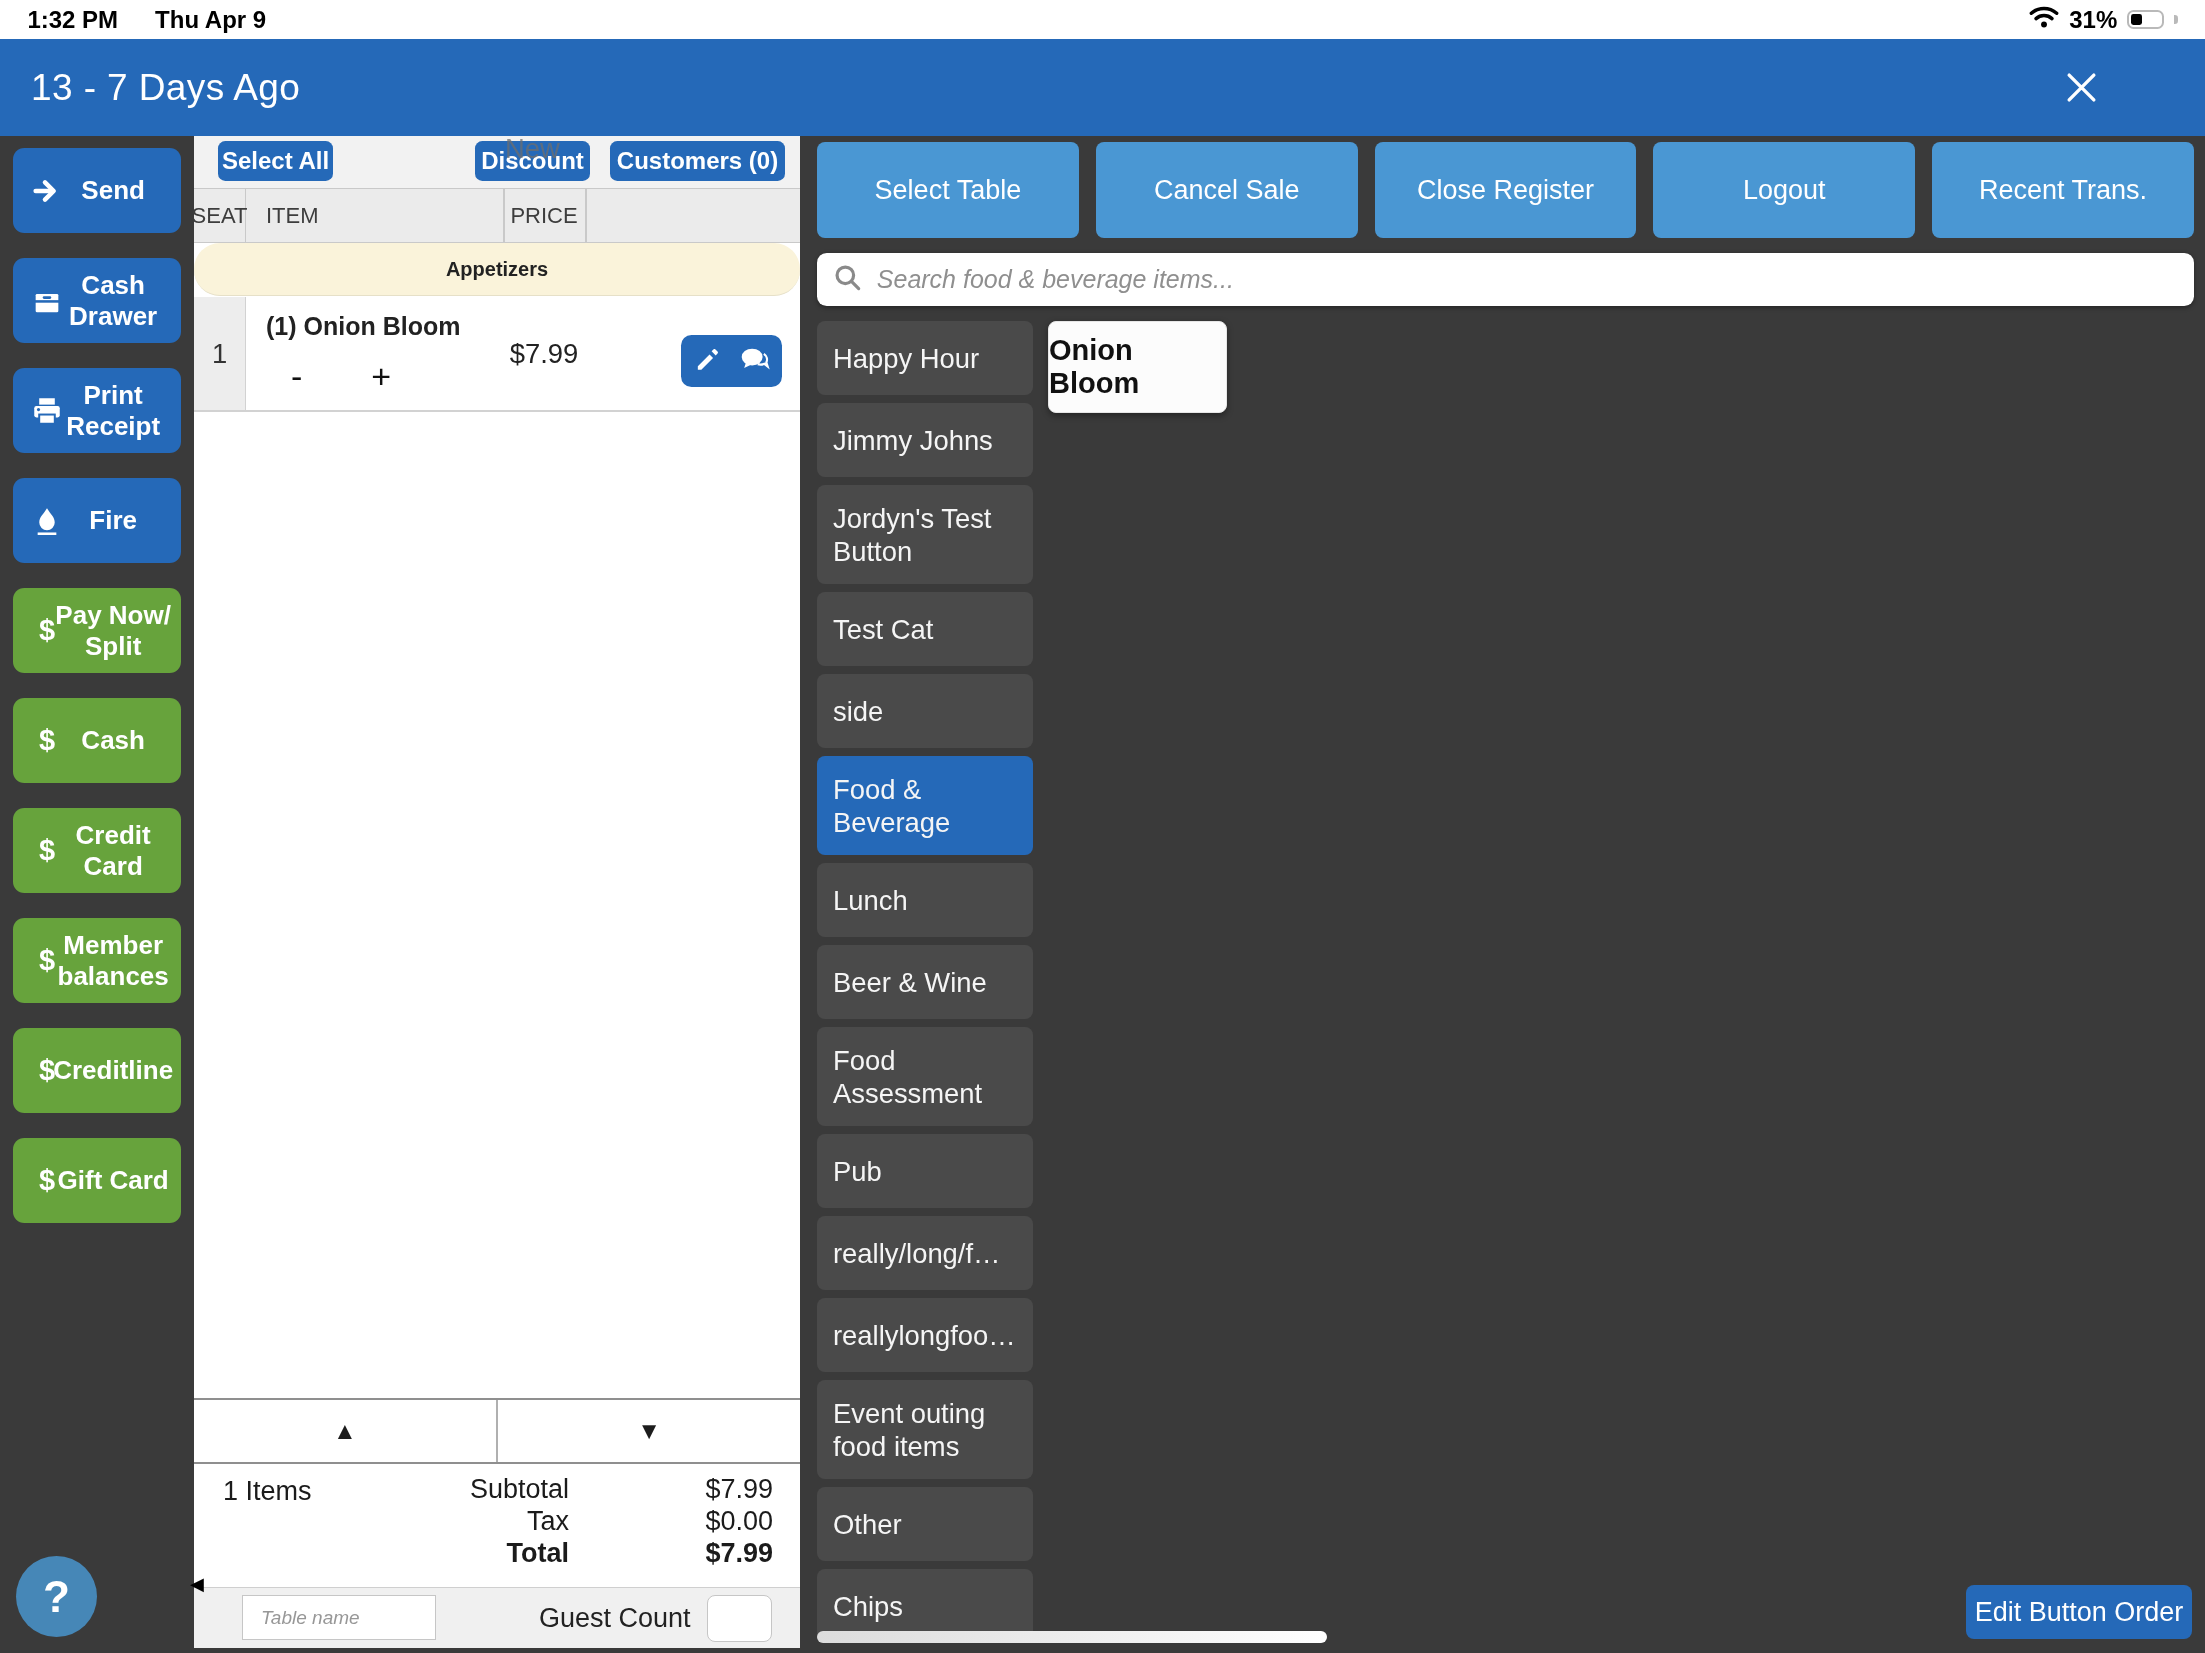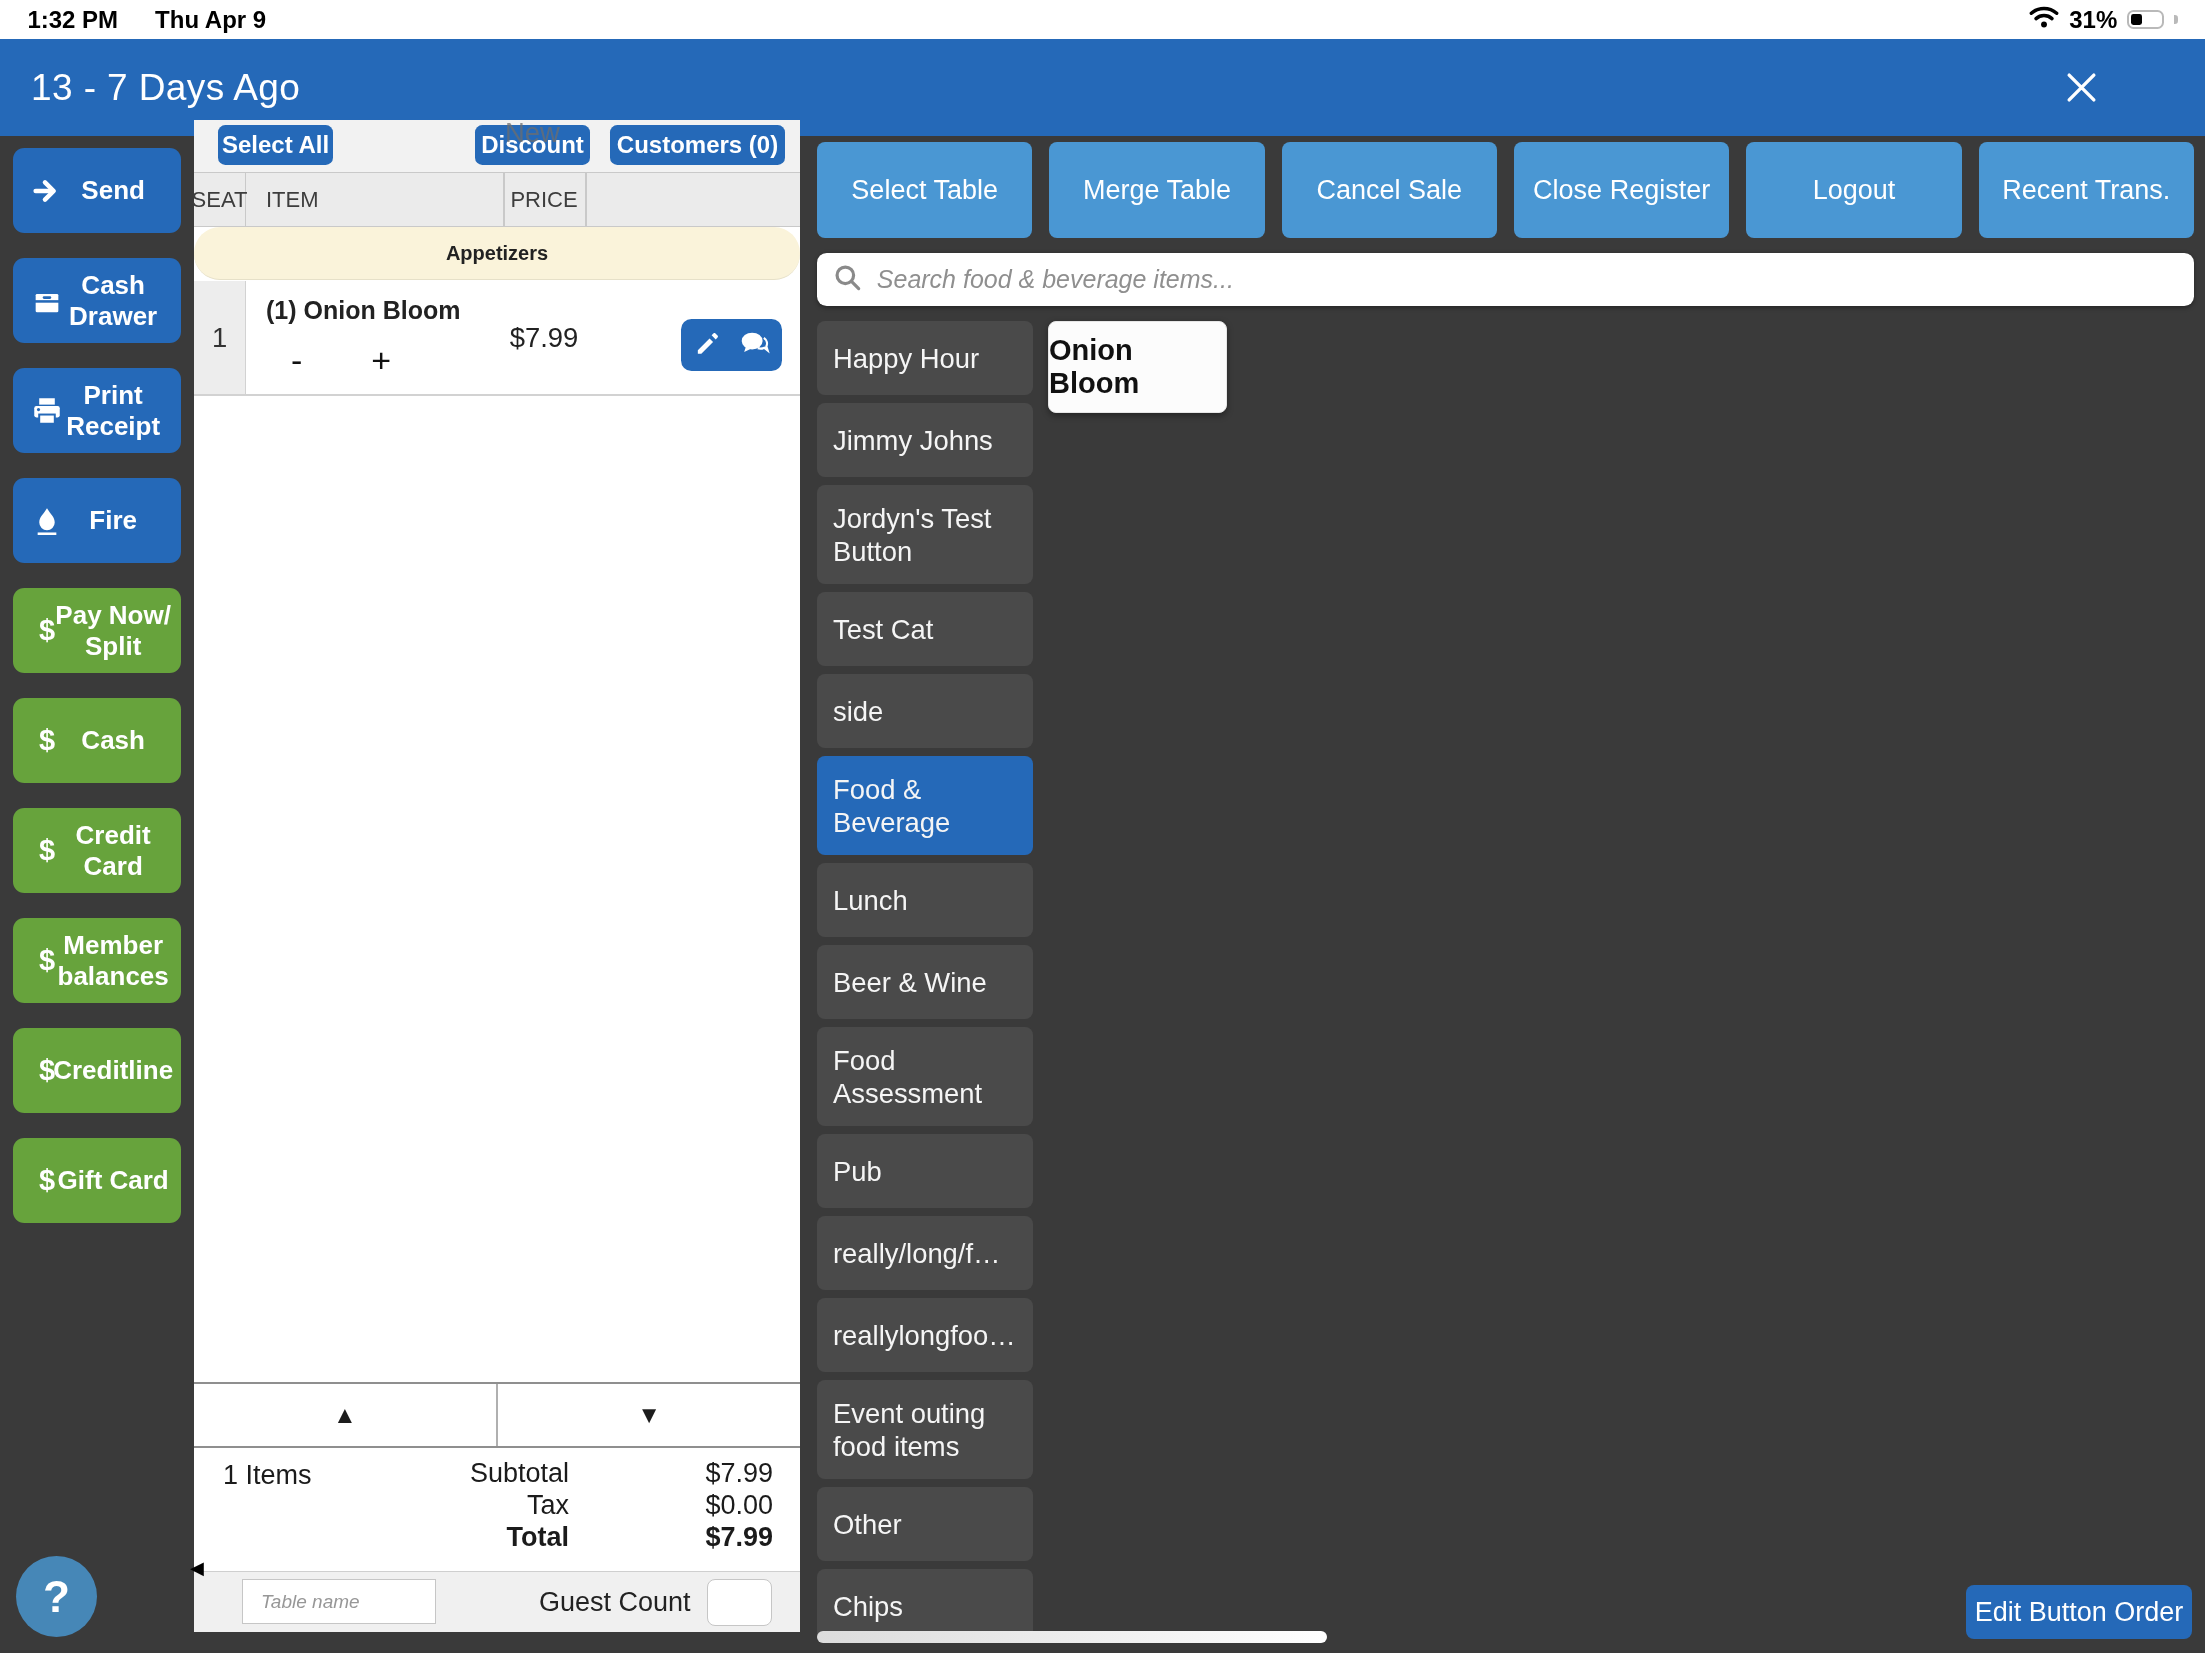"Select All" .order { top: 120px -> 136px }
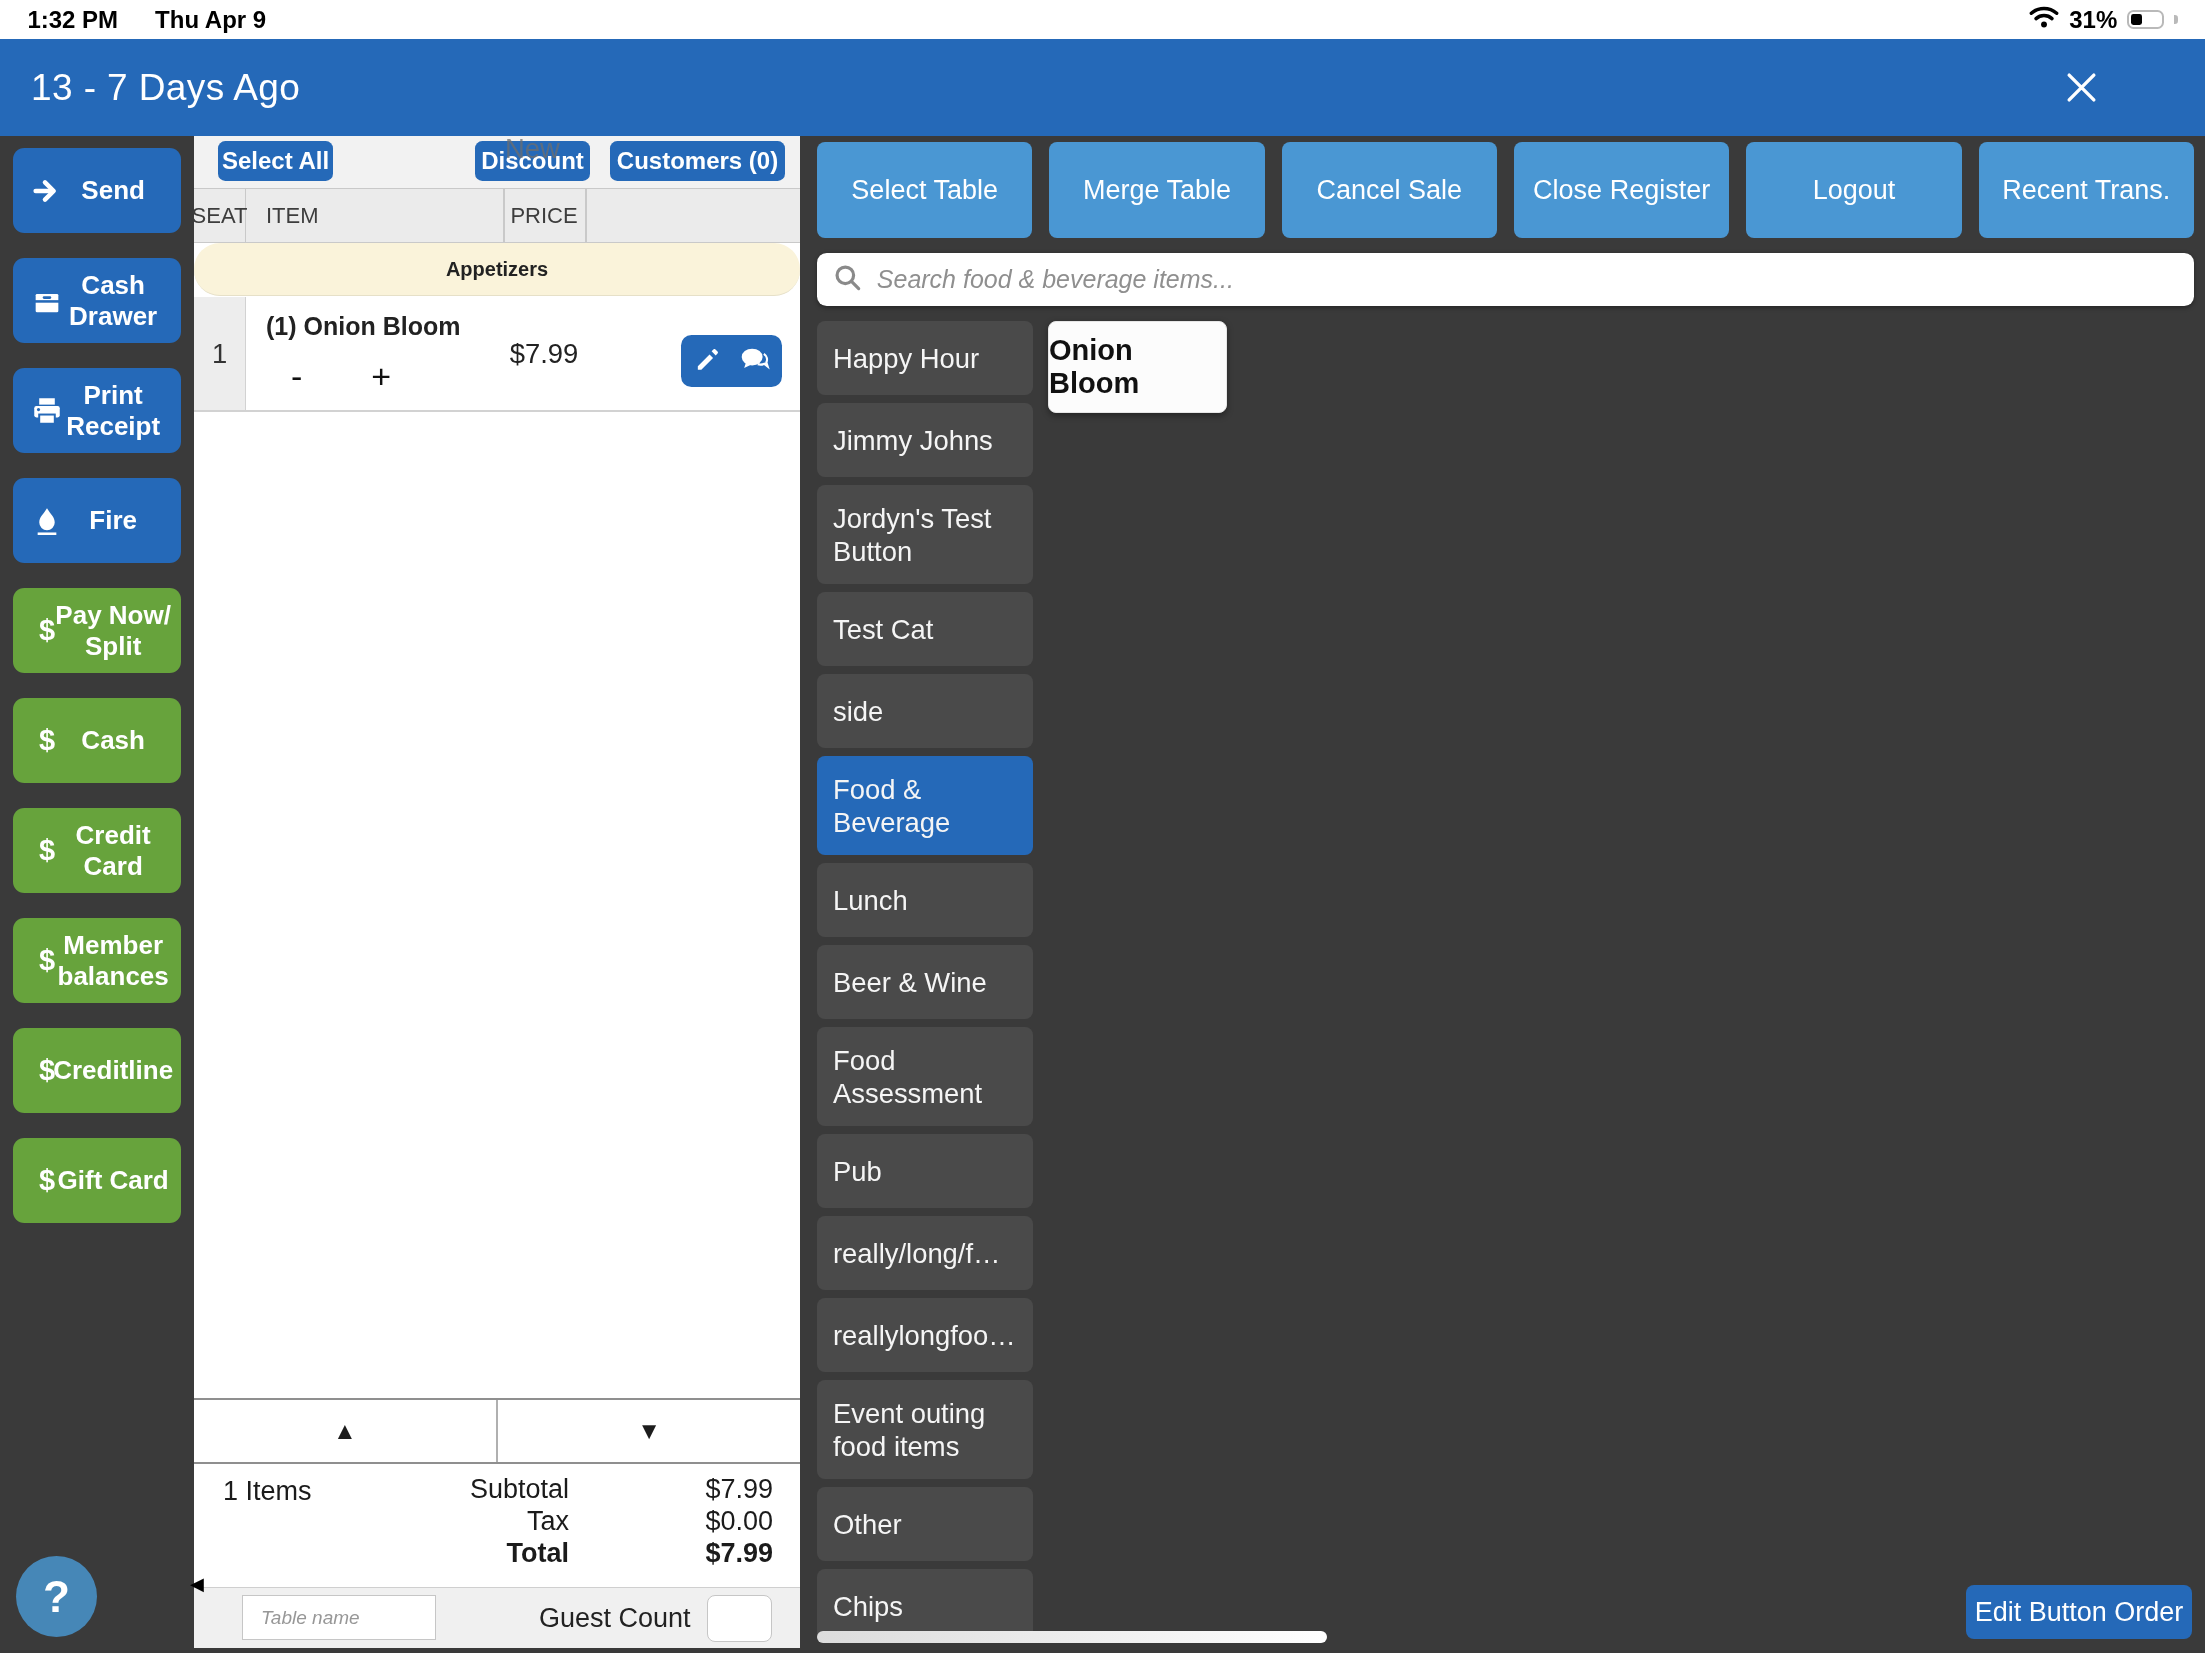"Merge Table" div.action { html: <div>Merge Table</div> -> none }
